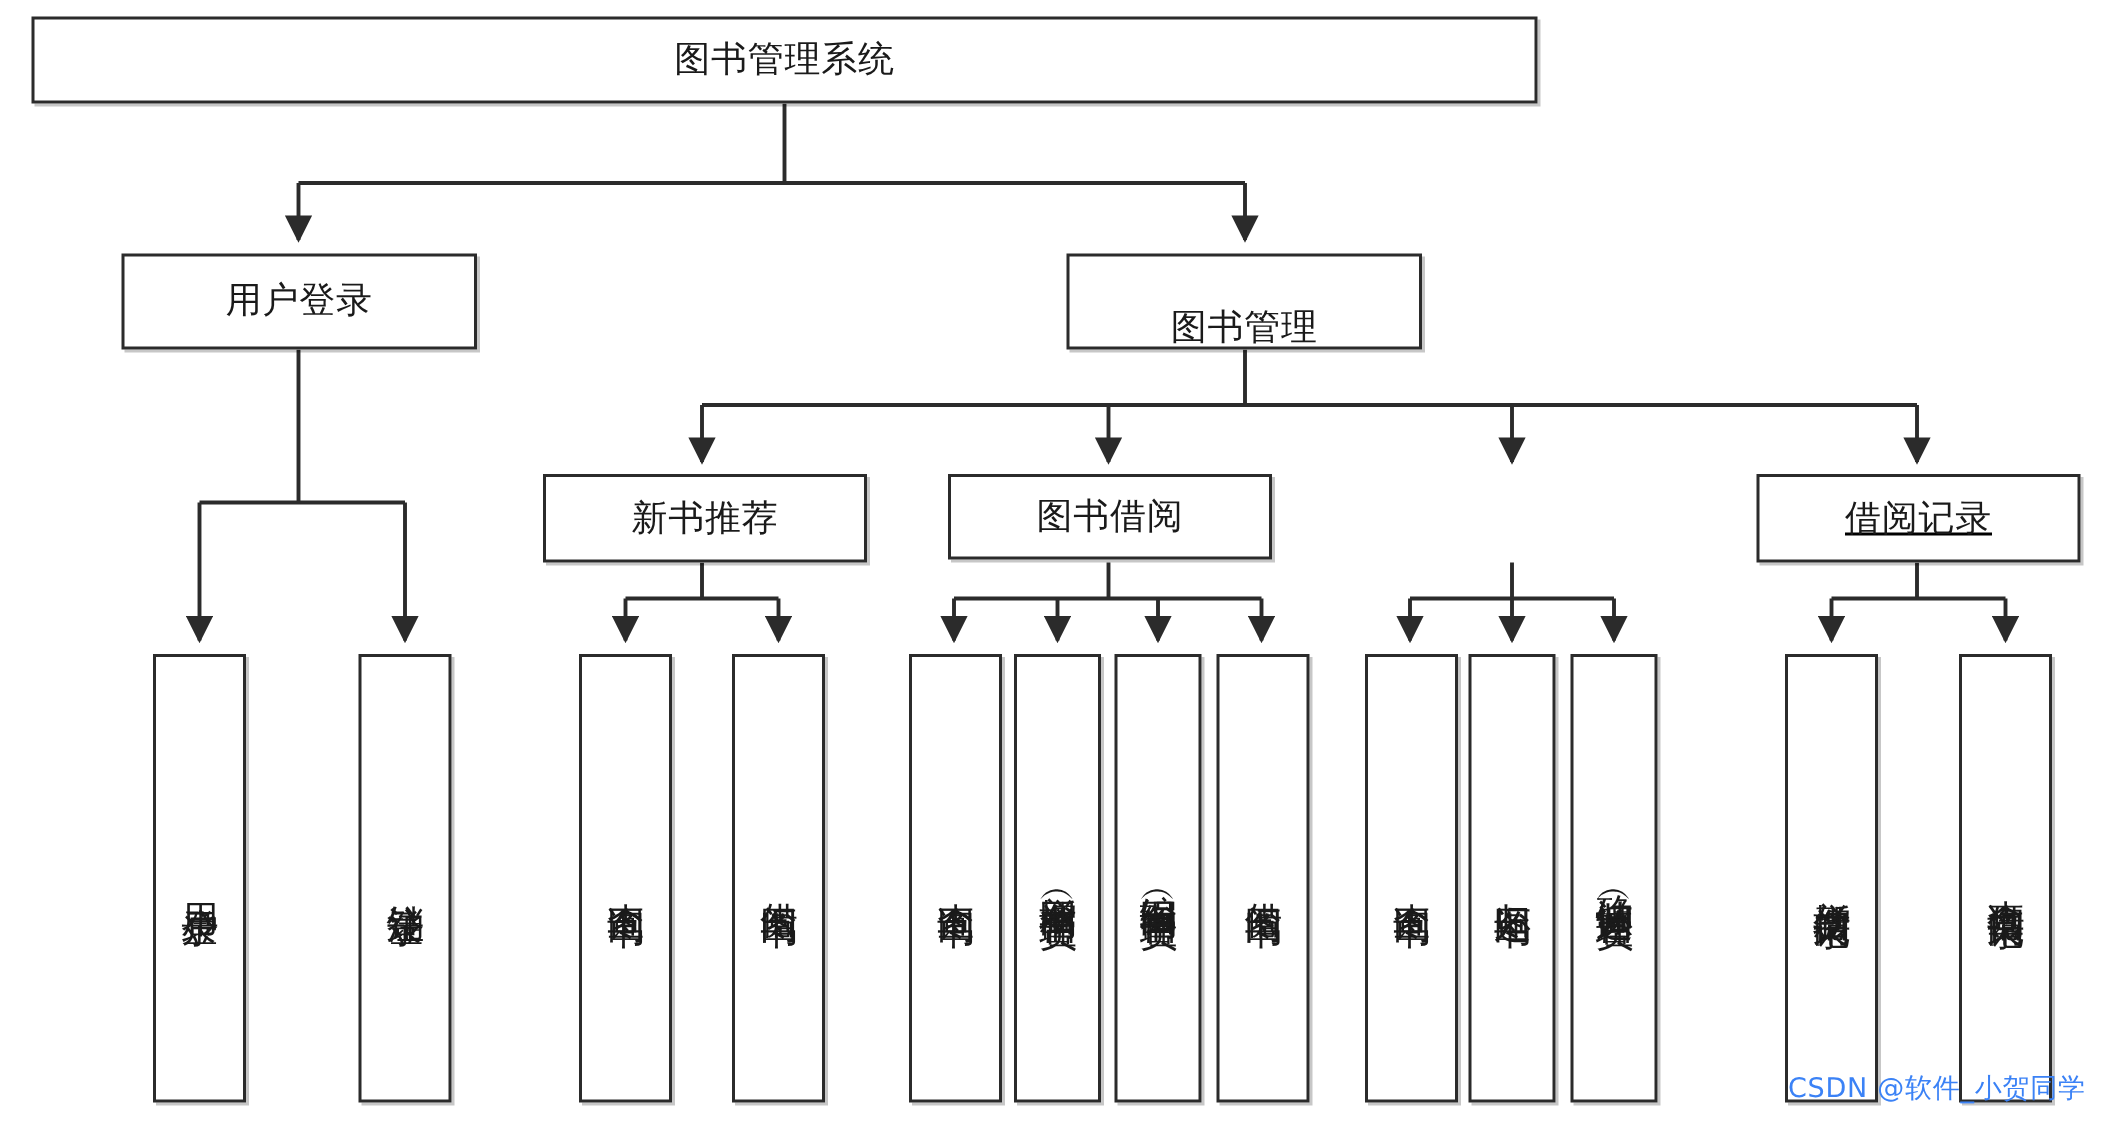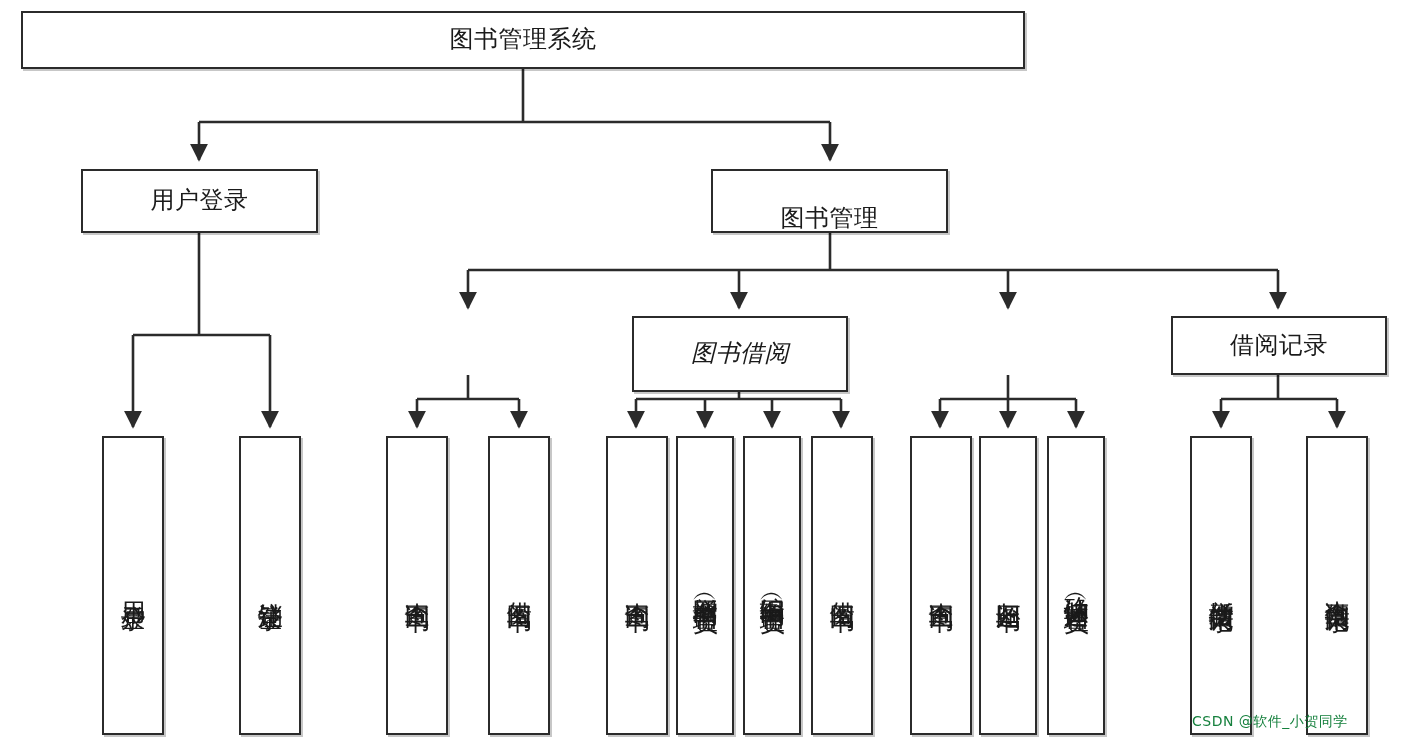"新书推荐" div.node { html: none -> <div> <span>新书推荐</span> </div> }
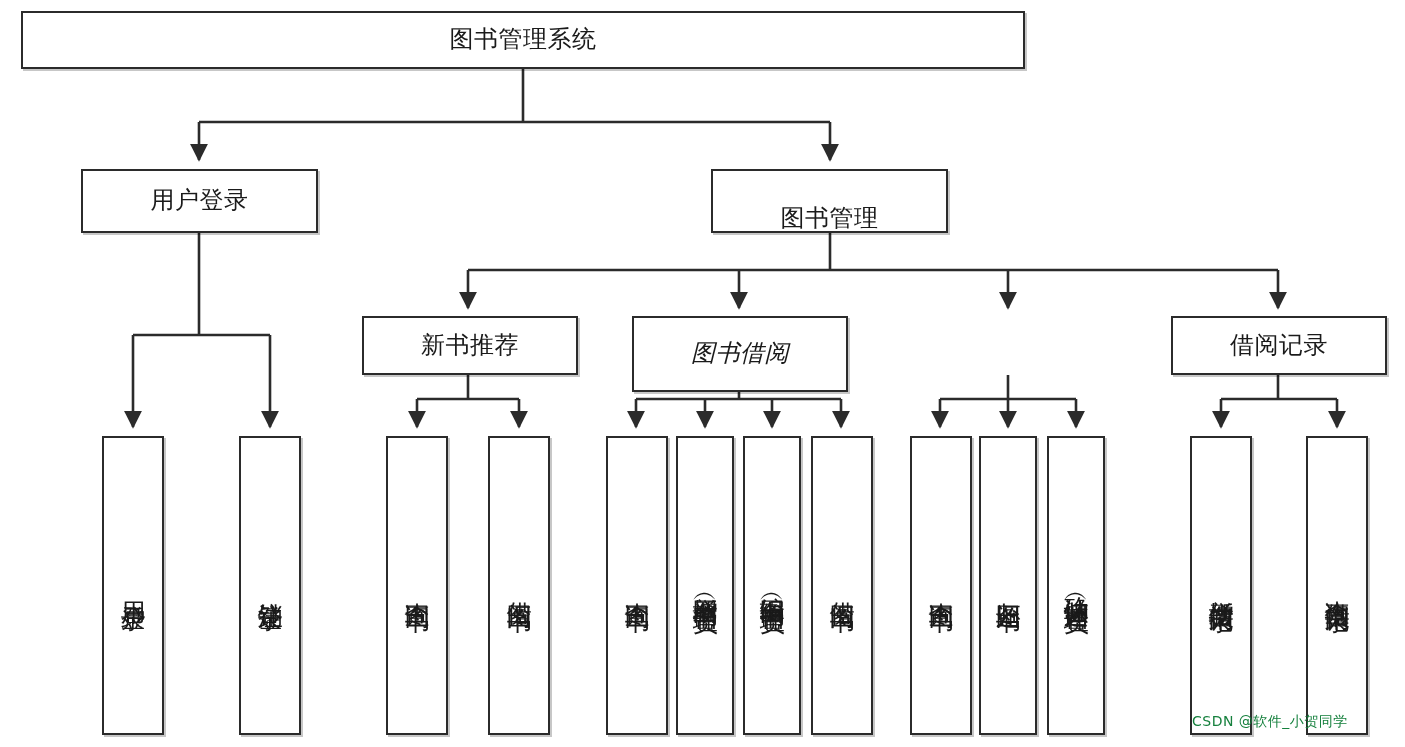"图书借阅" div.node { font-style: italic -> none; height: 76px -> 57px }
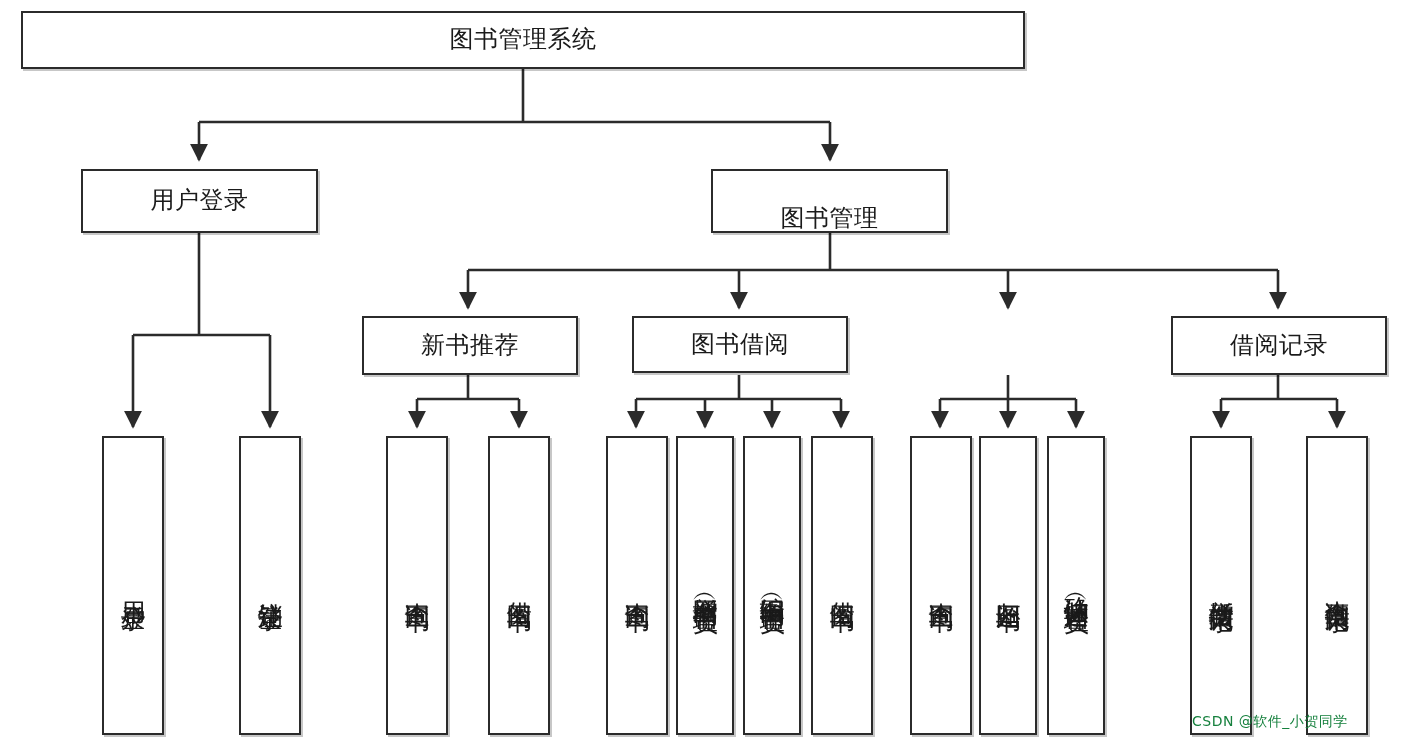"借阅记录" div.node { text-decoration: none -> underline }
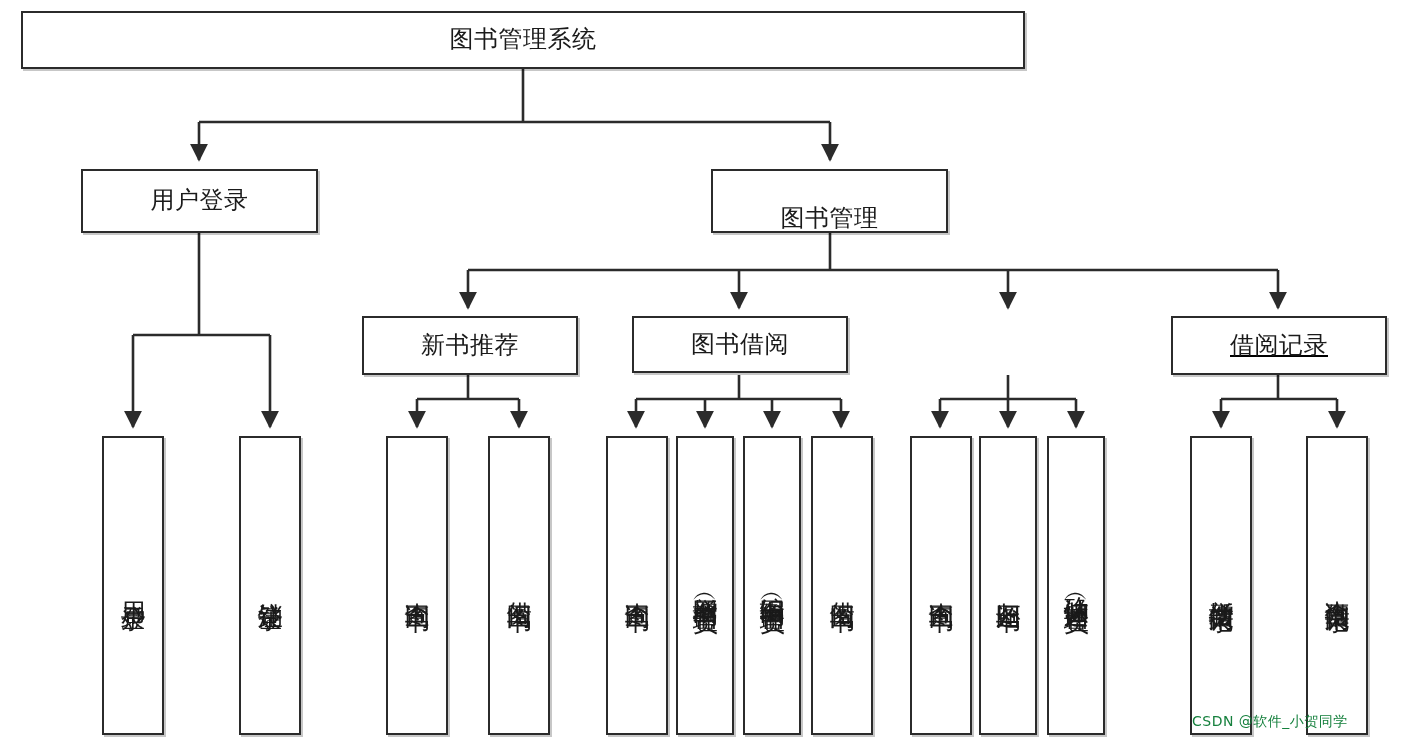"CSDN @软件_小贺同学" .watermark { color: #15803d -> #3b82f6; font-size: 14px -> 18px }
